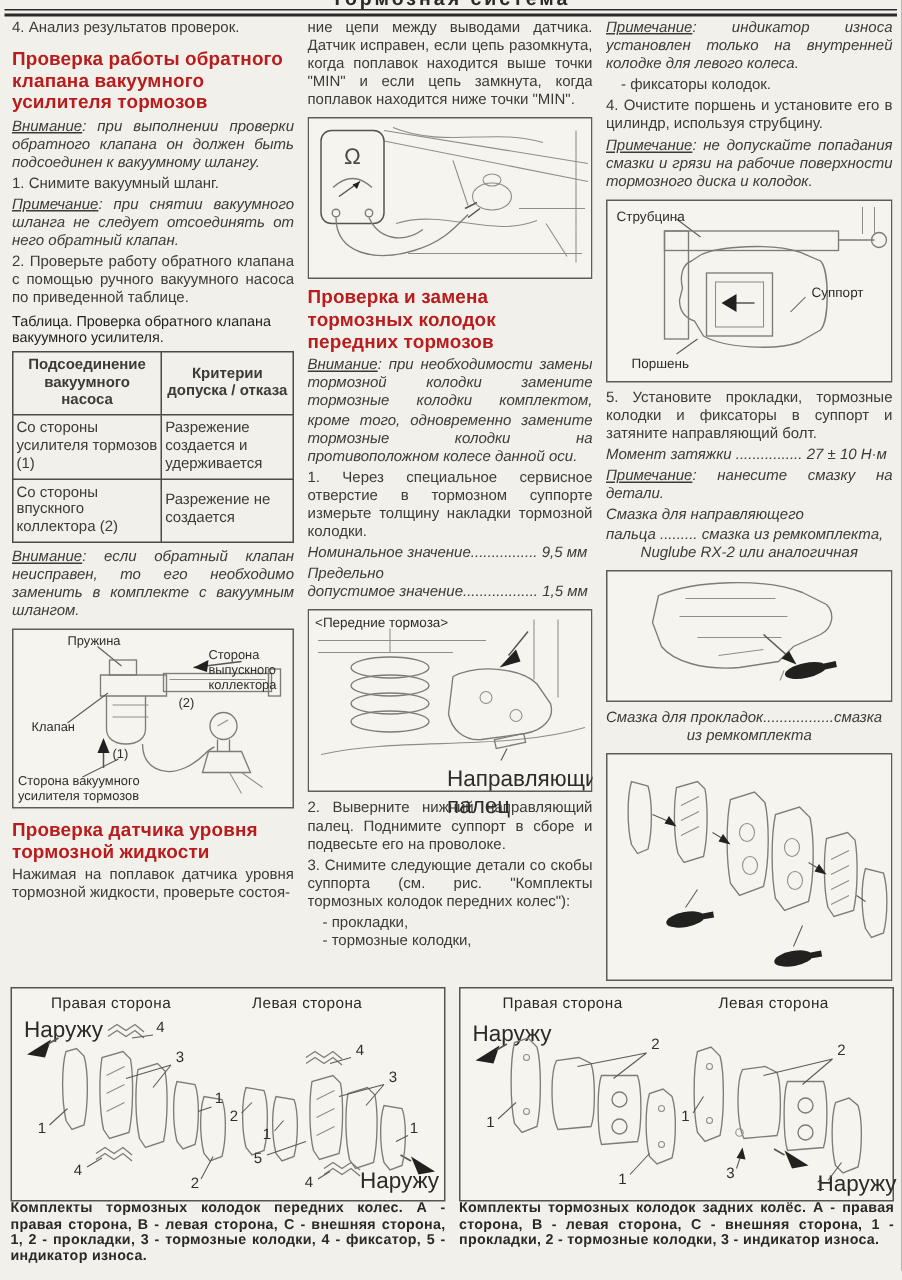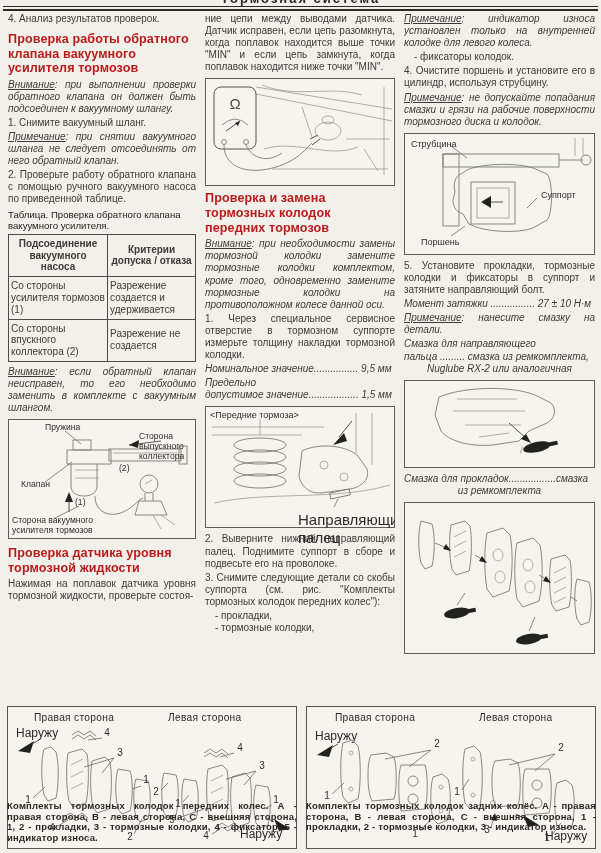"Правая сторона" .panel { margin-top: 48px -> none }
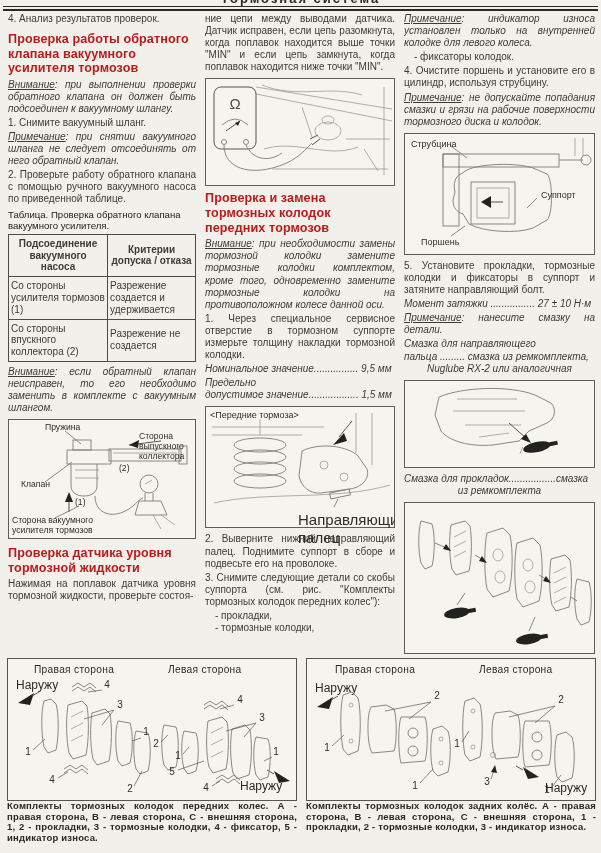"Наружу" .outward { font-size: 12px -> 15px }
